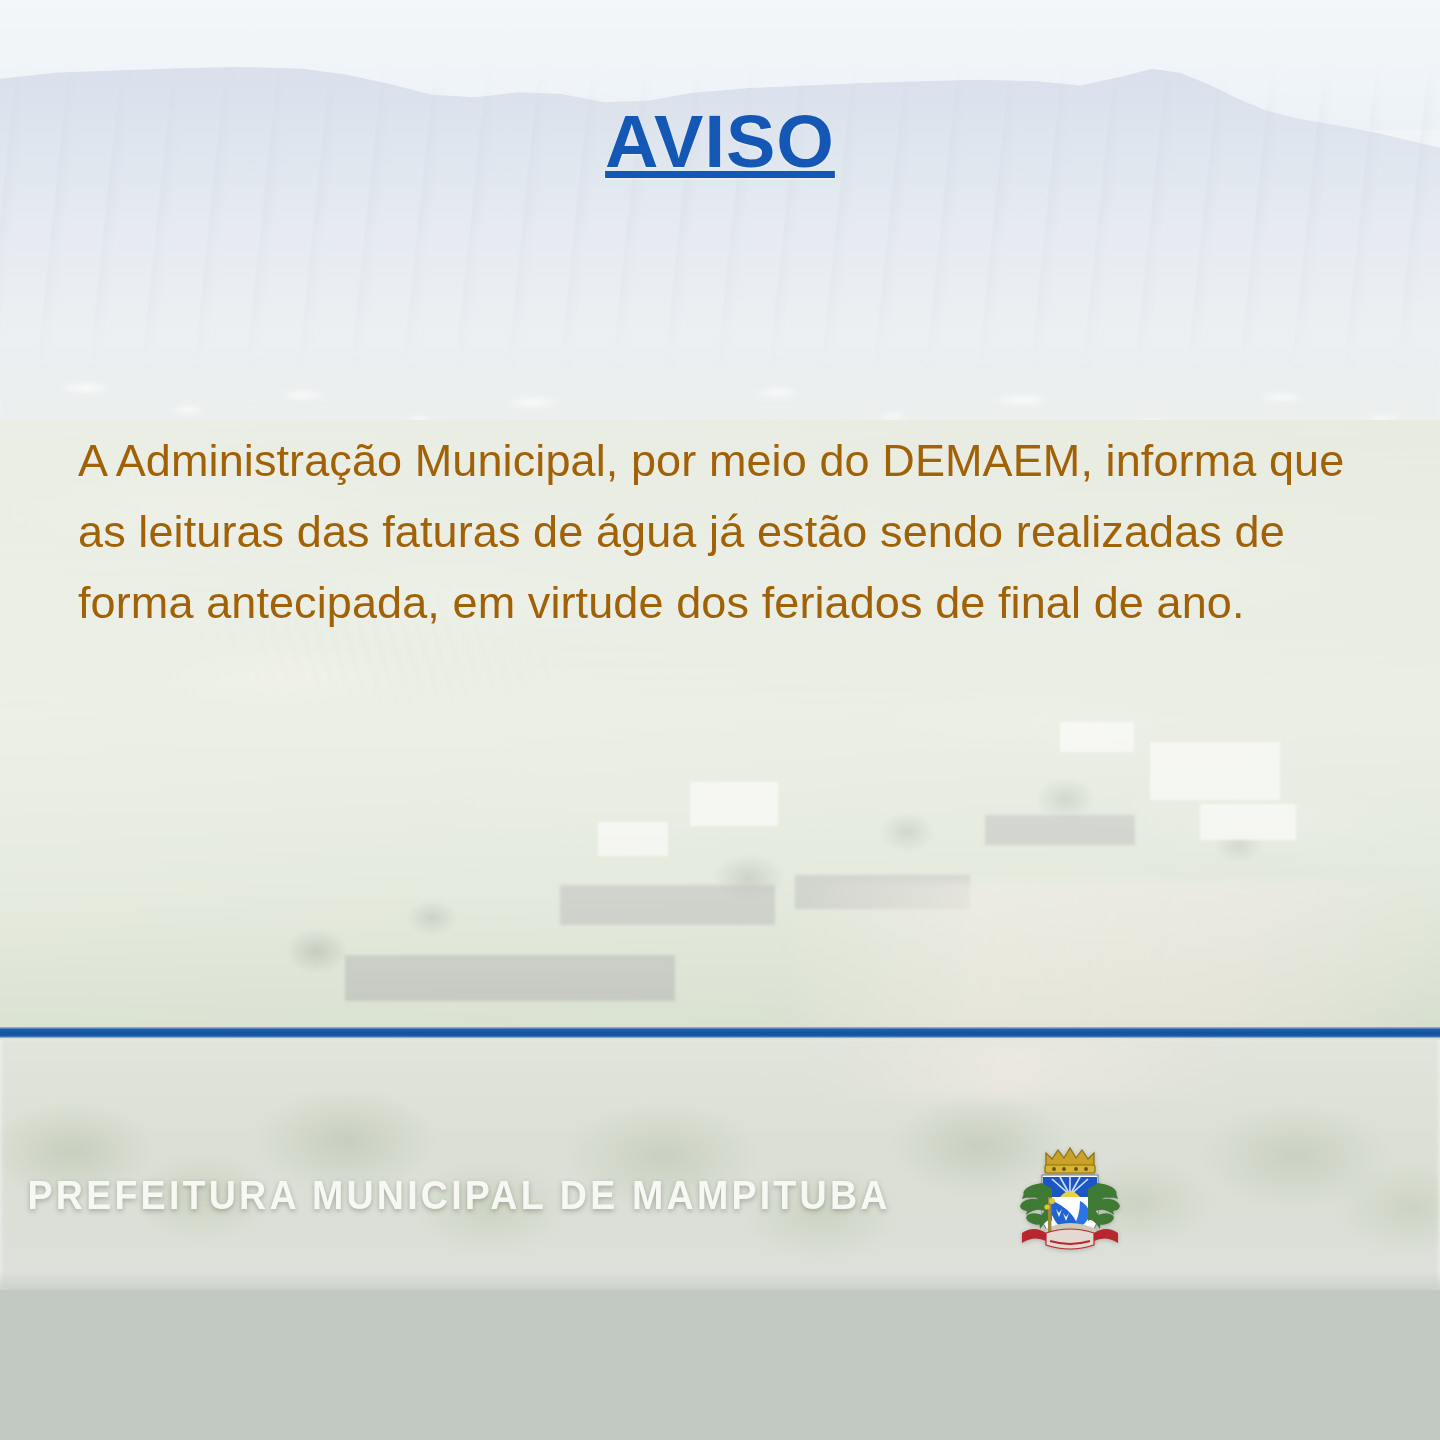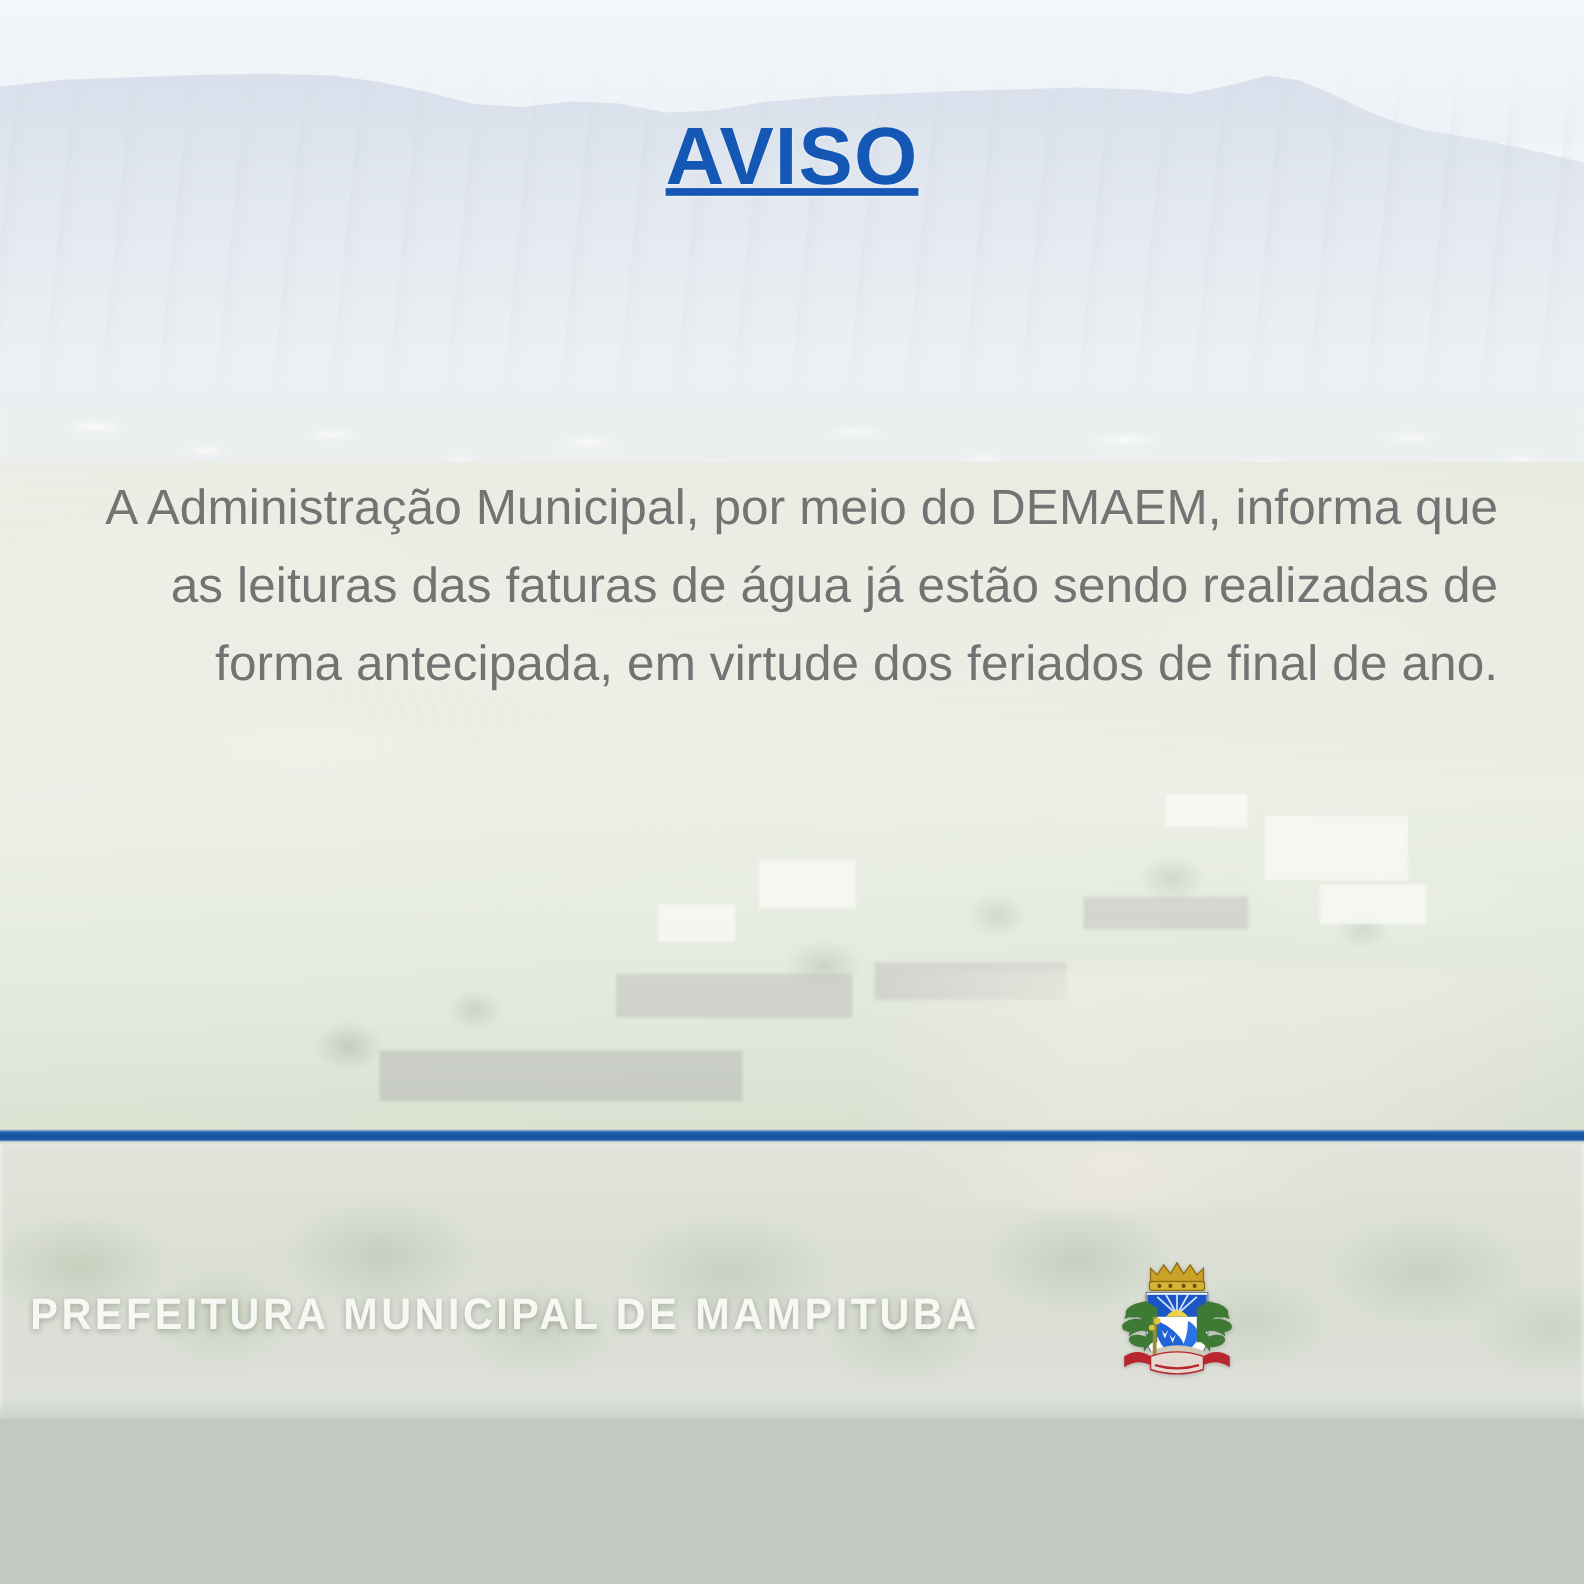"A Administração Municipal, por meio" .body-text { color: #737373 -> #a16207; text-align: right -> left }
